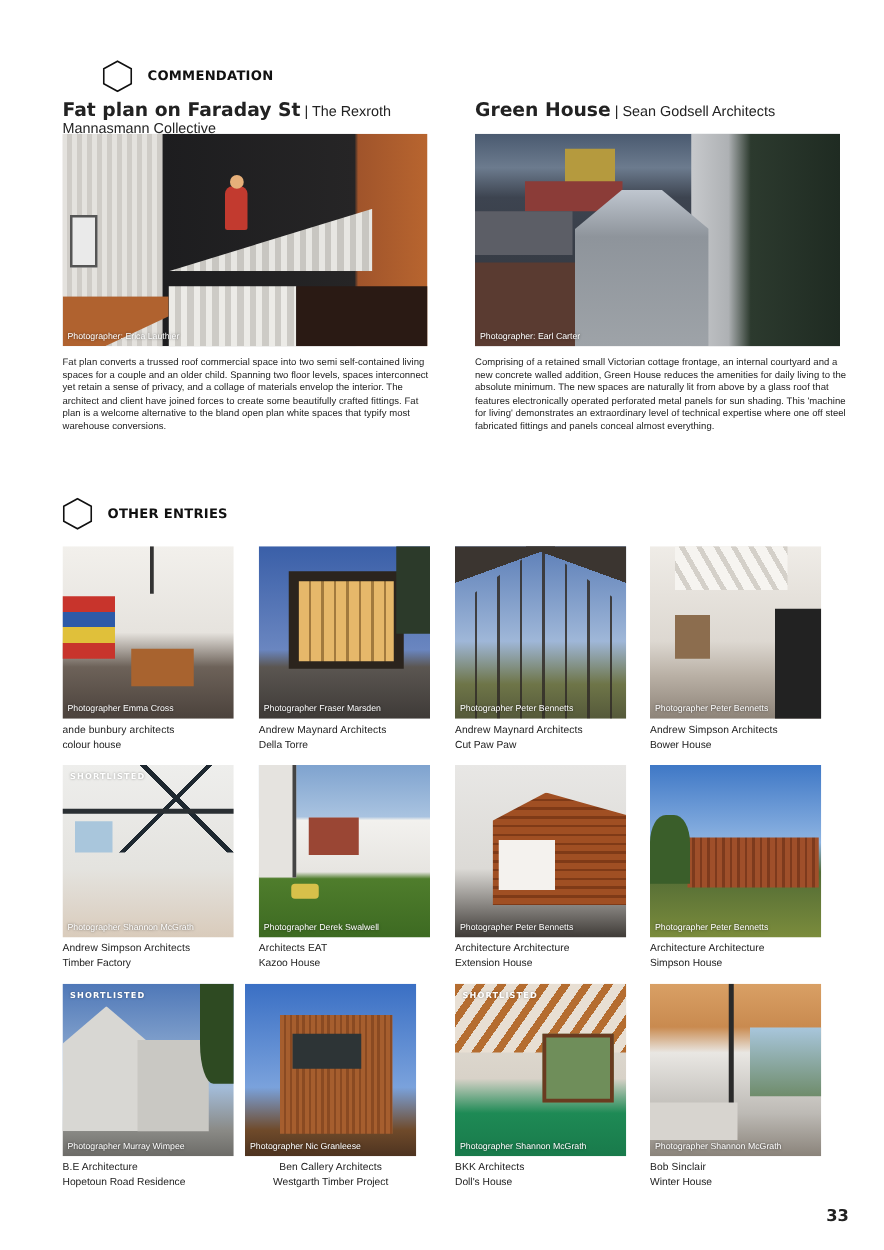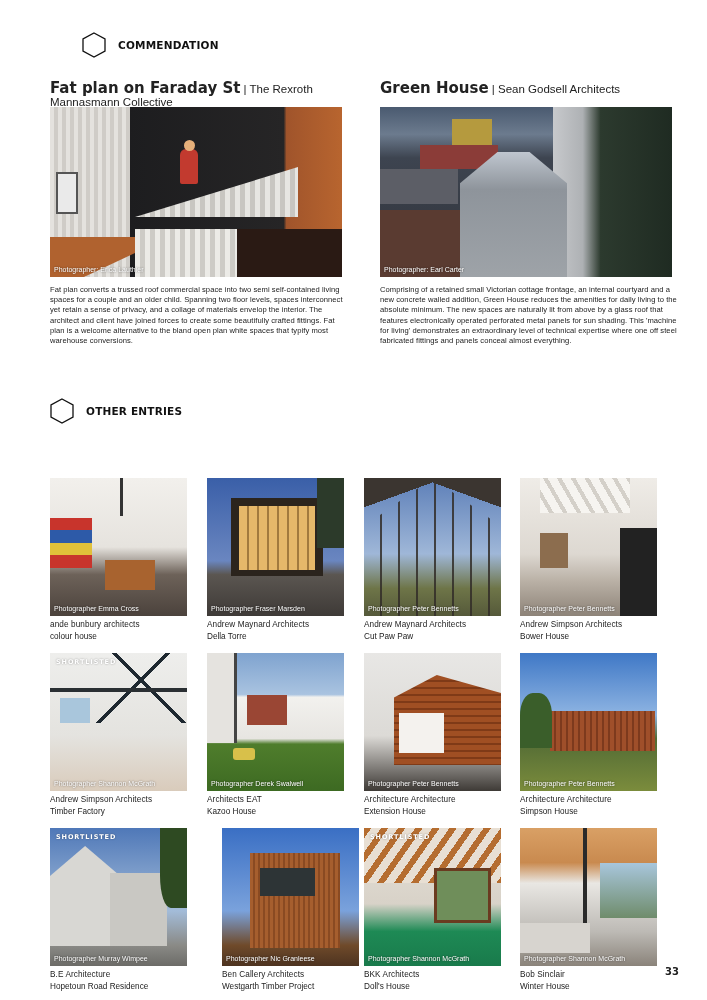"COMMENDATION" div.section-head { top: 32px -> 48px }
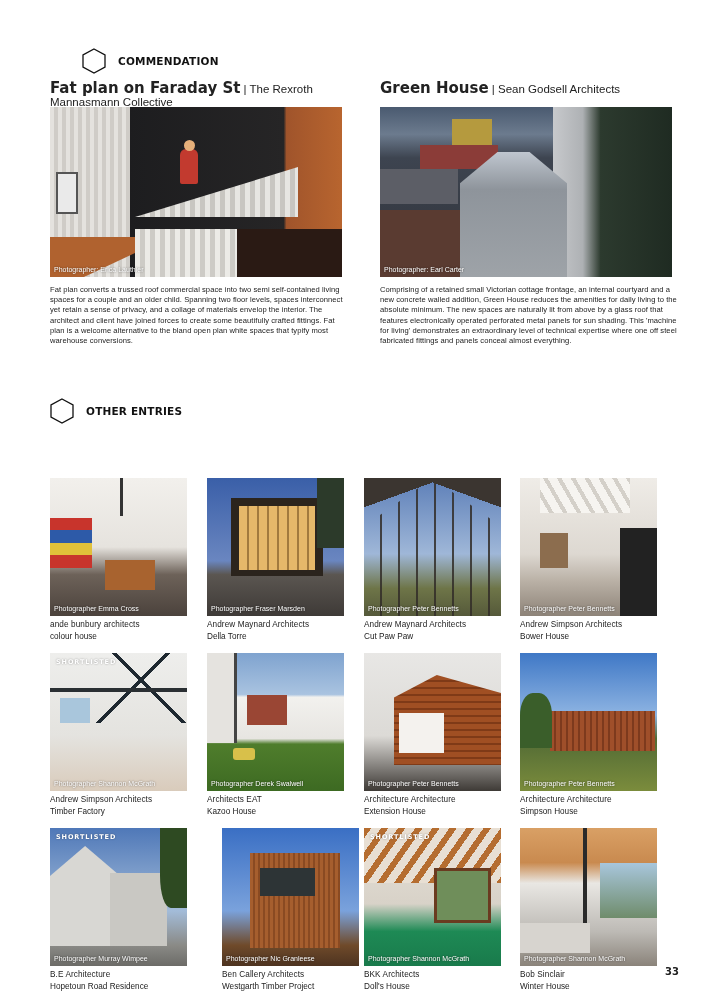"ande bunbury architects" .entry { margin-top: 41px -> none }
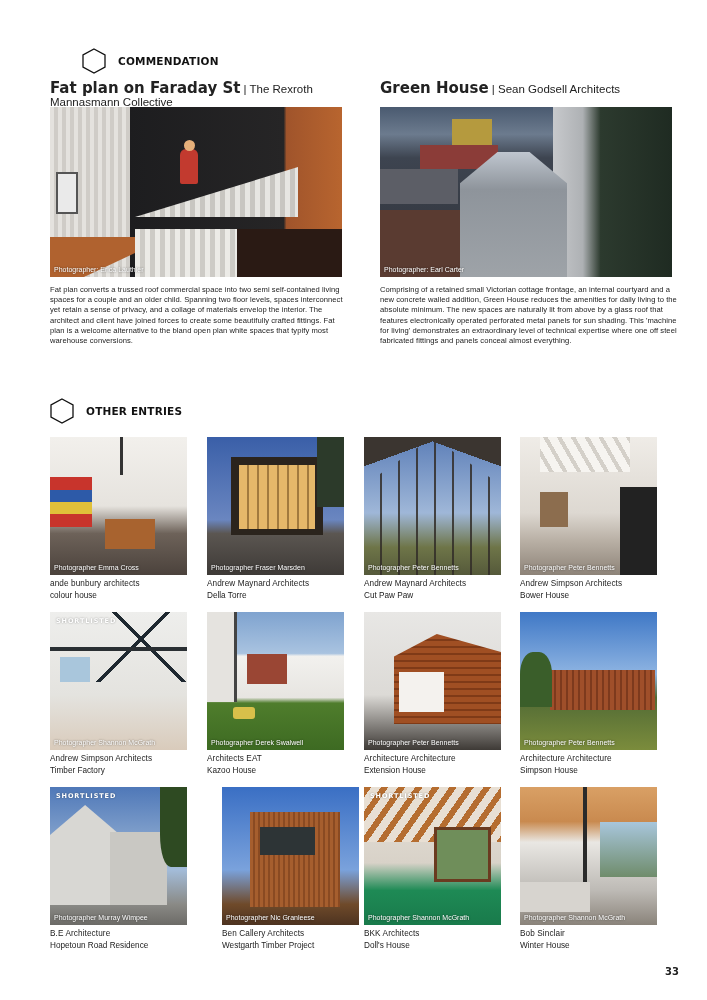"Ben Callery Architects" div.entry { left: 222px -> 196px; text-align: none -> center }
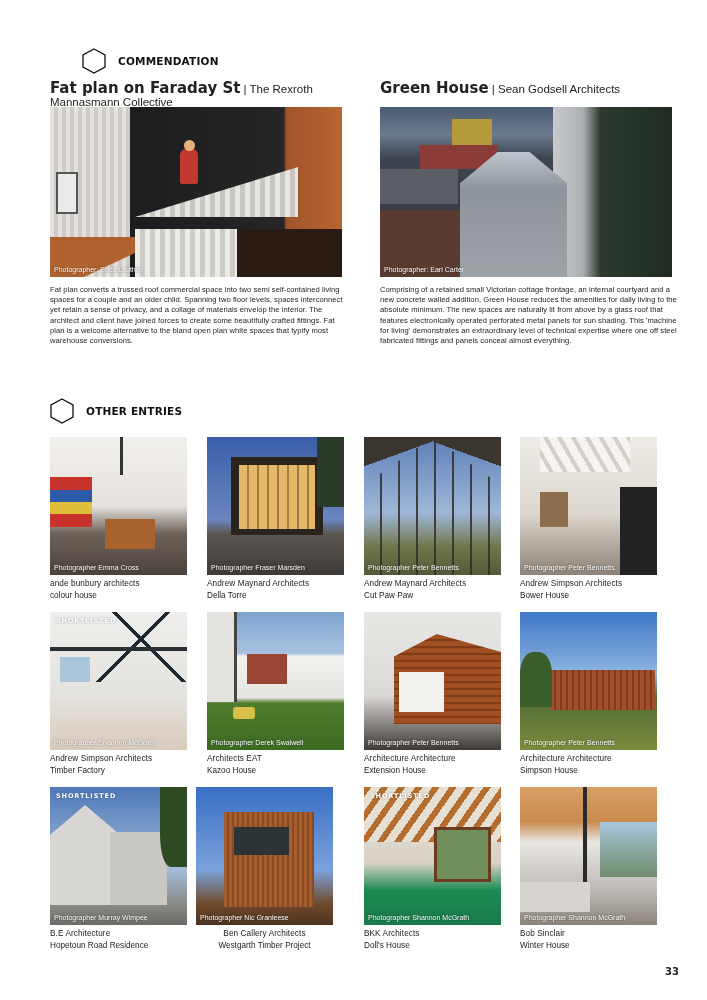"33" .page-num { font-size: 10px -> 13px }
